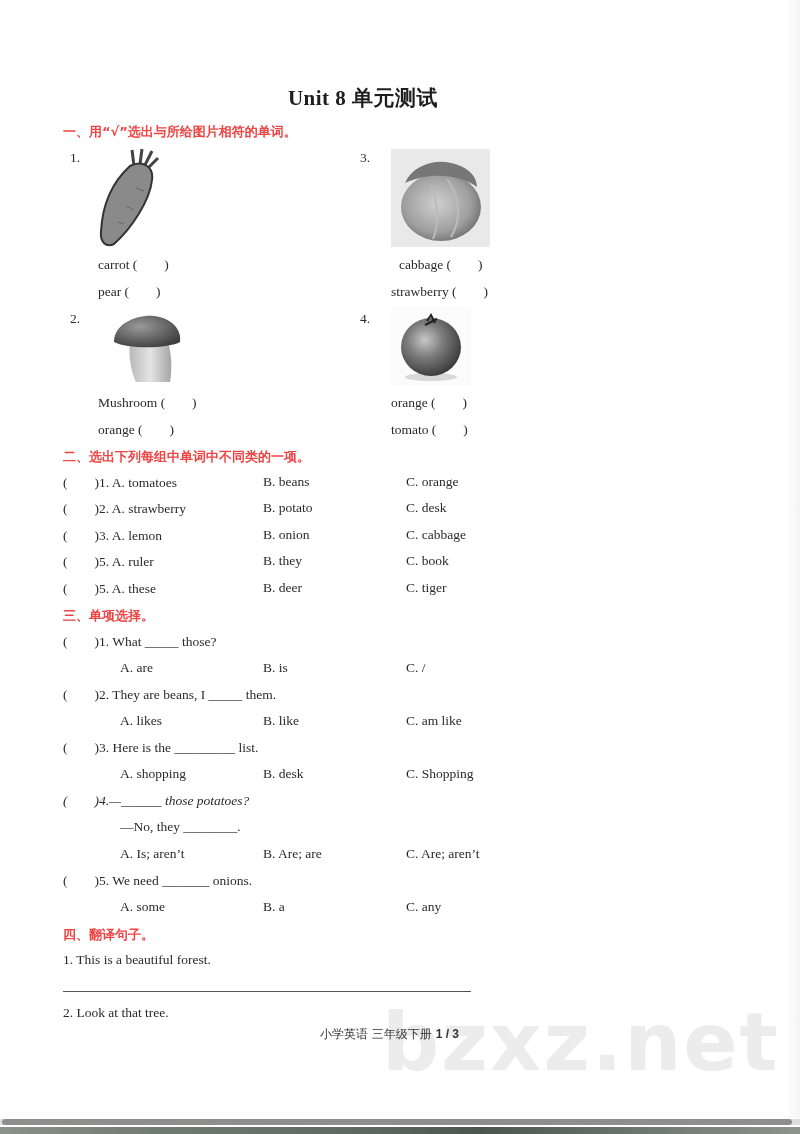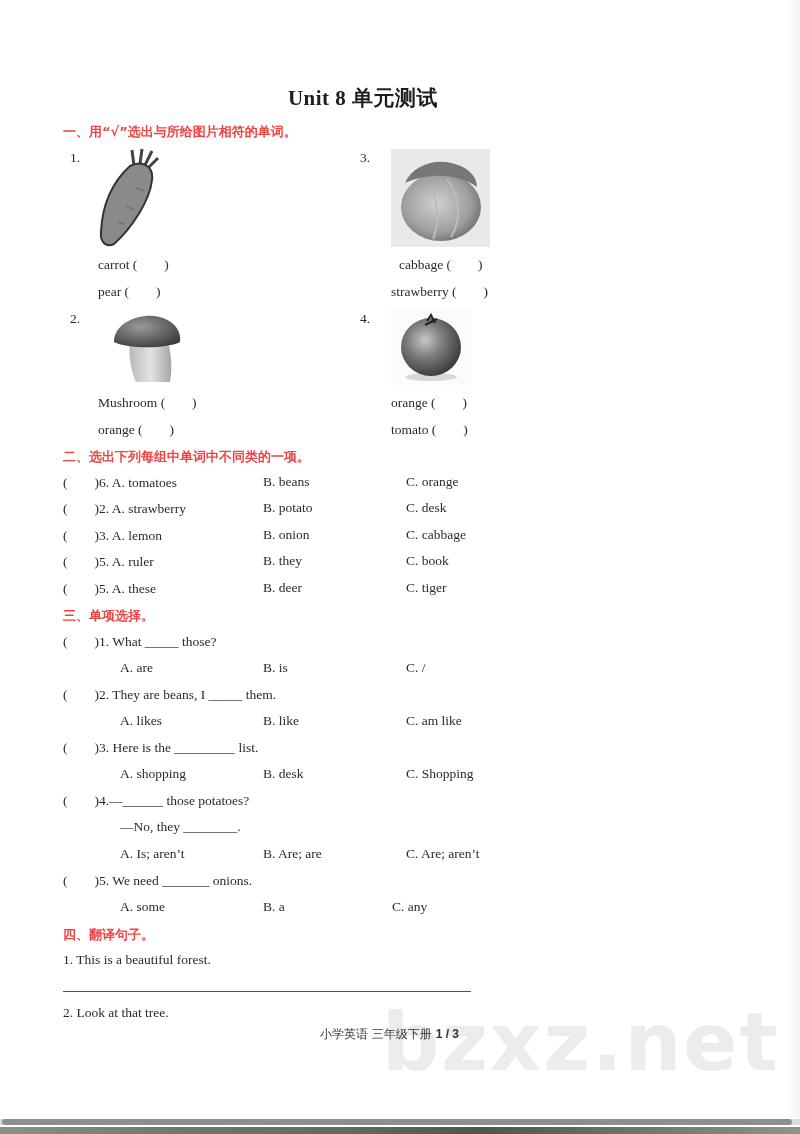"( )6. A. tomatoes" div.abs { text: 6 -> 1 }
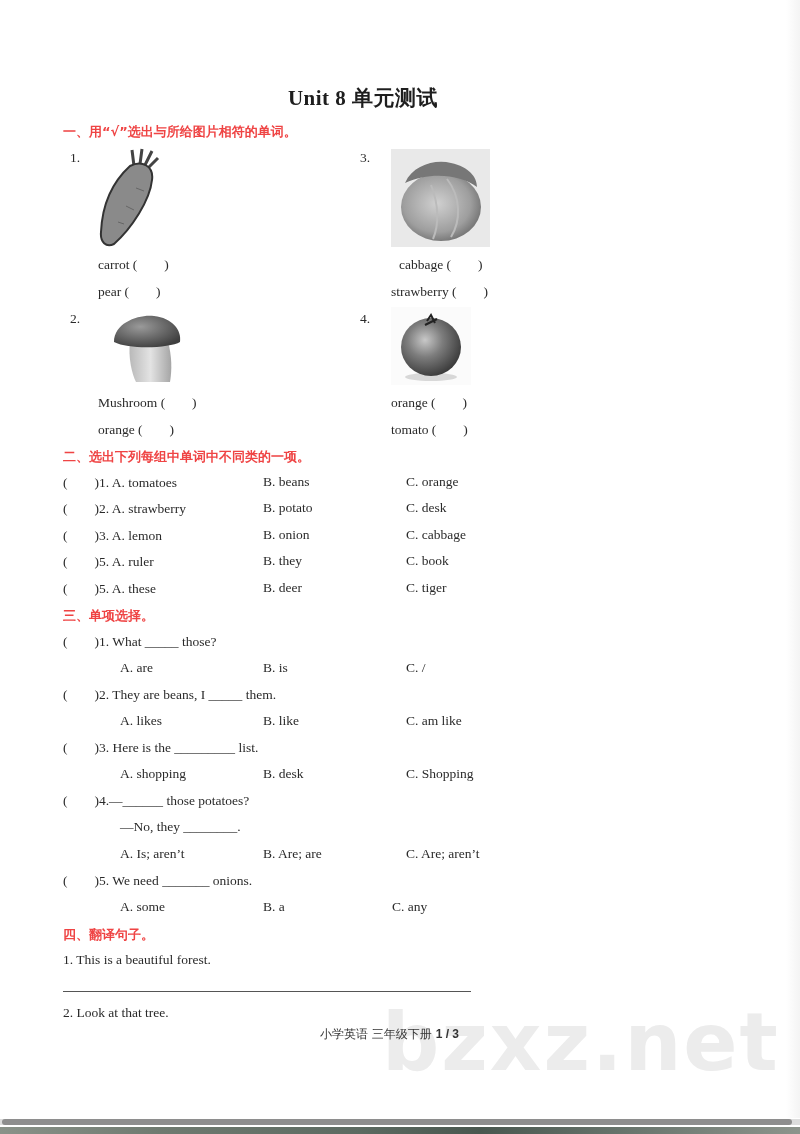"( )4.—______ those potatoes?" div.abs { font-style: none -> italic }
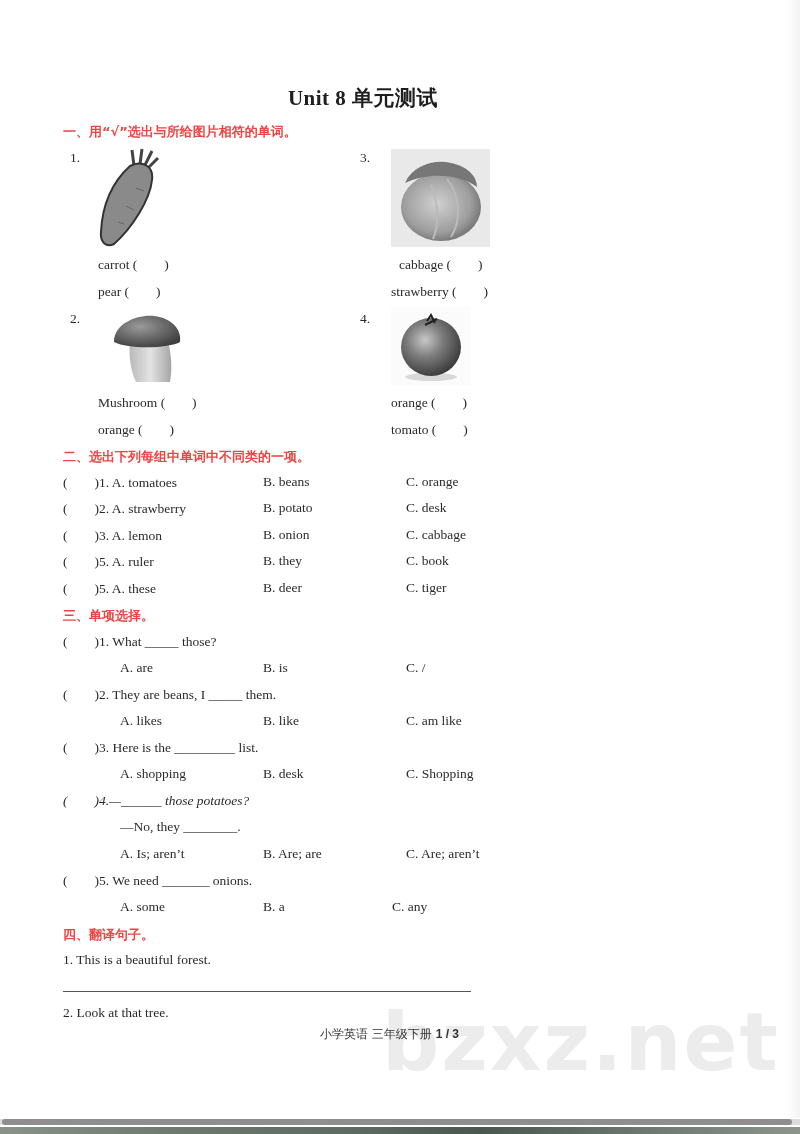"C. any" div.abs { left: 392px -> 406px }
